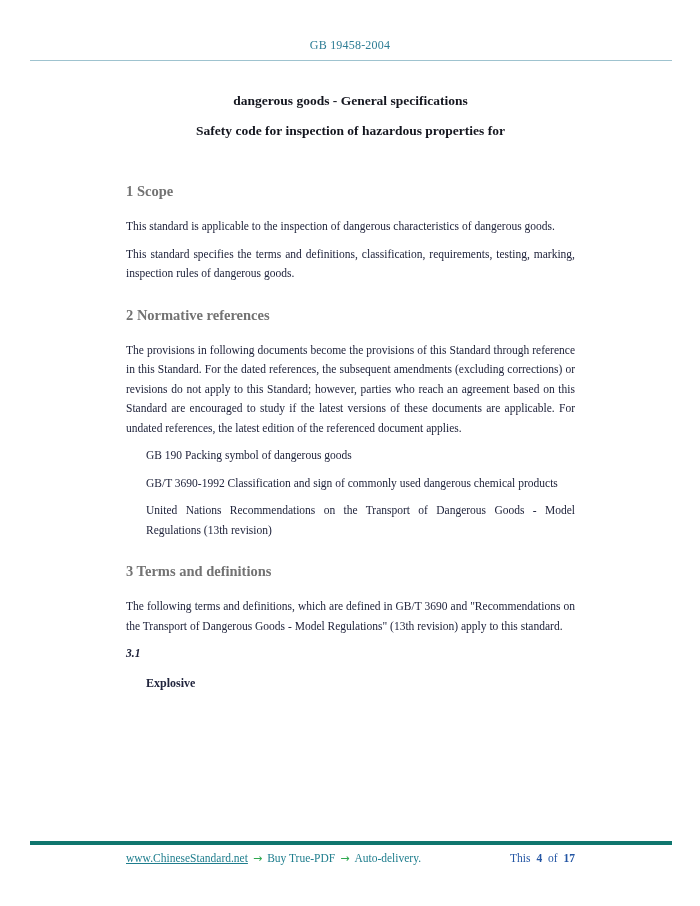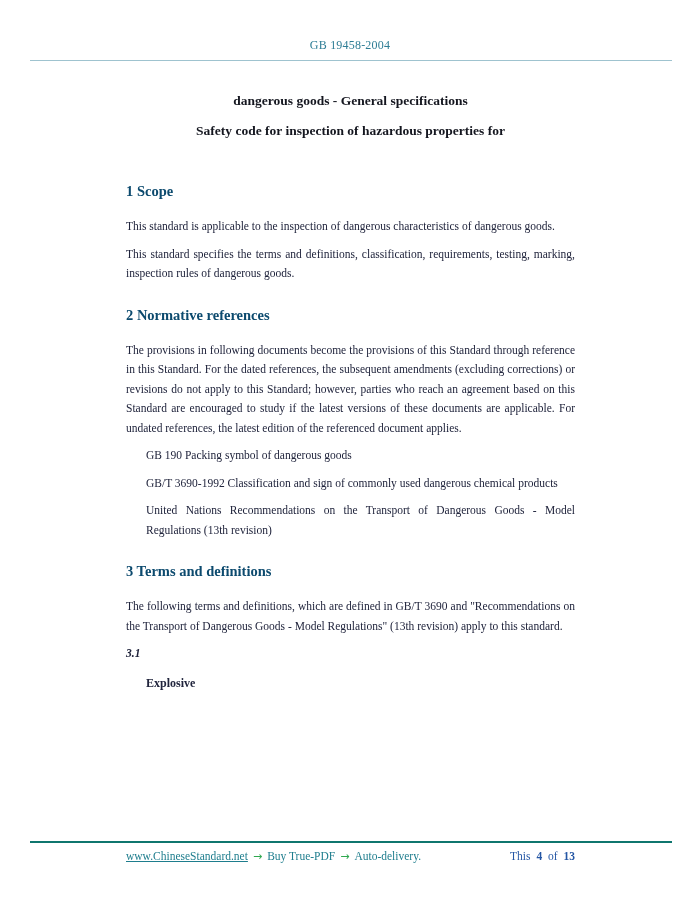"1 Scope" h2.section-heading { color: #0c4a6e -> #737373 }
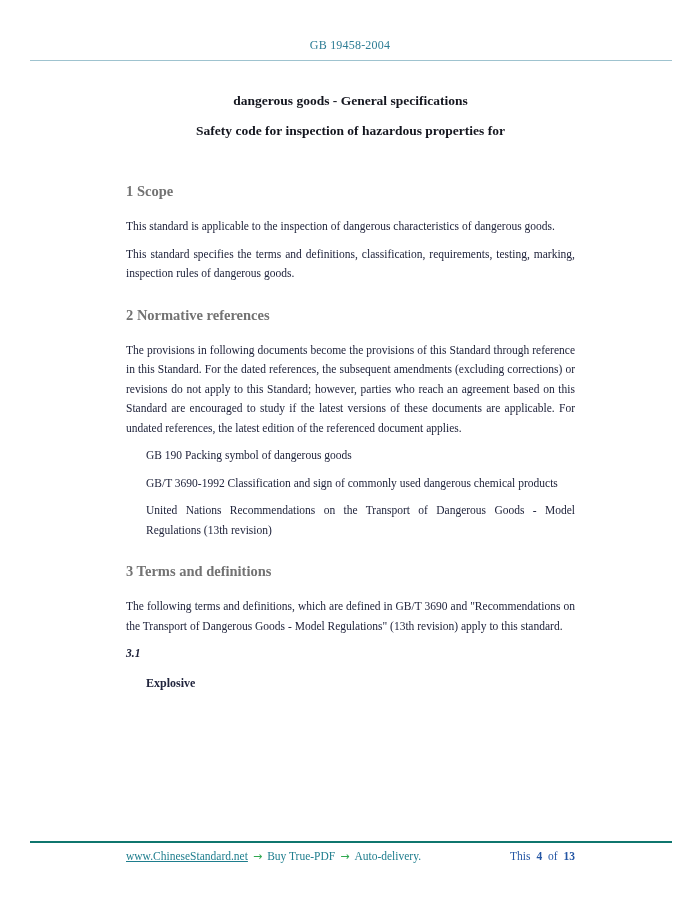"www.ChineseStandard.net → Buy True-PDF →" .footer { border-top: 2px solid #0f766e -> 4px solid #0f766e }
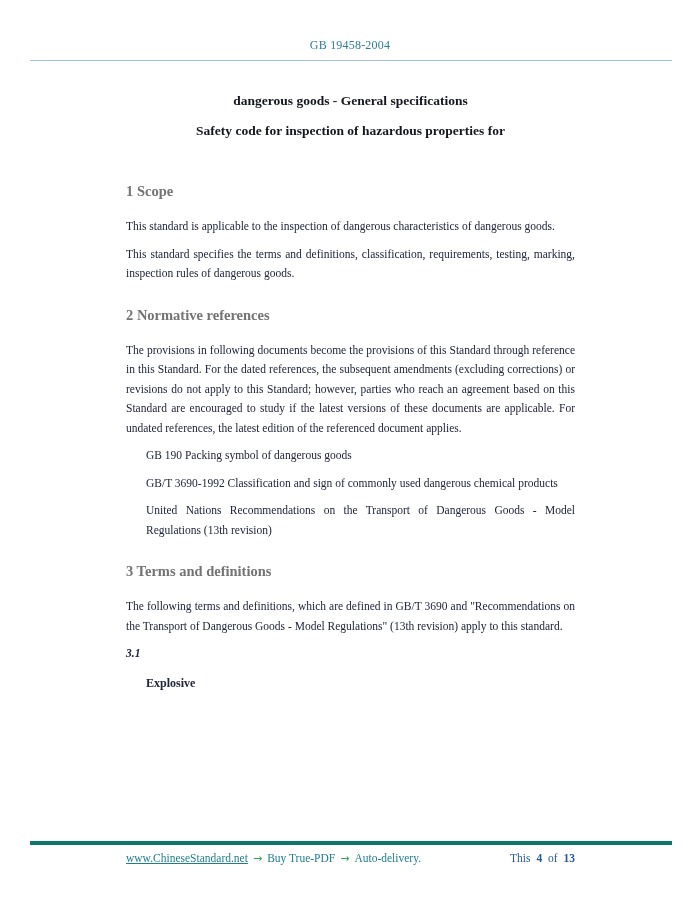"13" span.num { text: 13 -> 17 }
